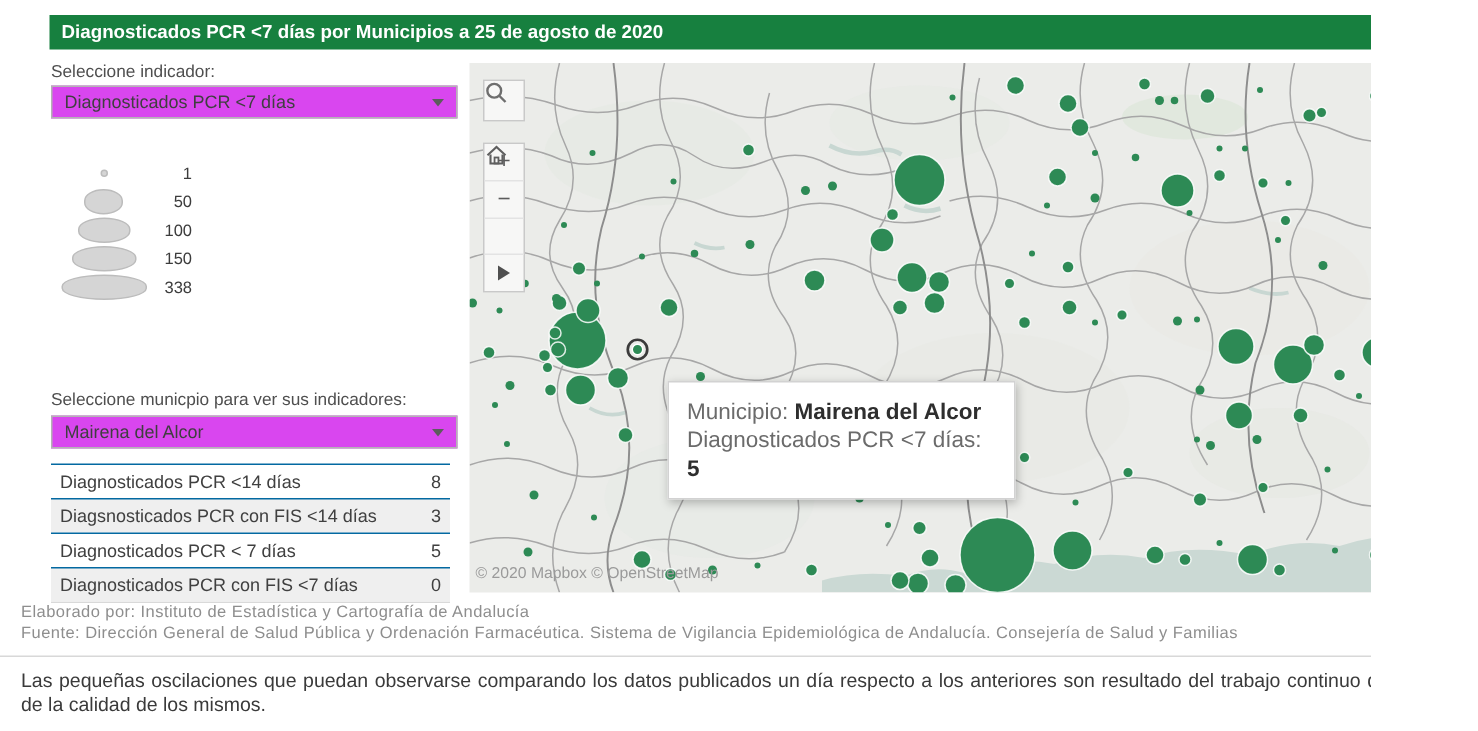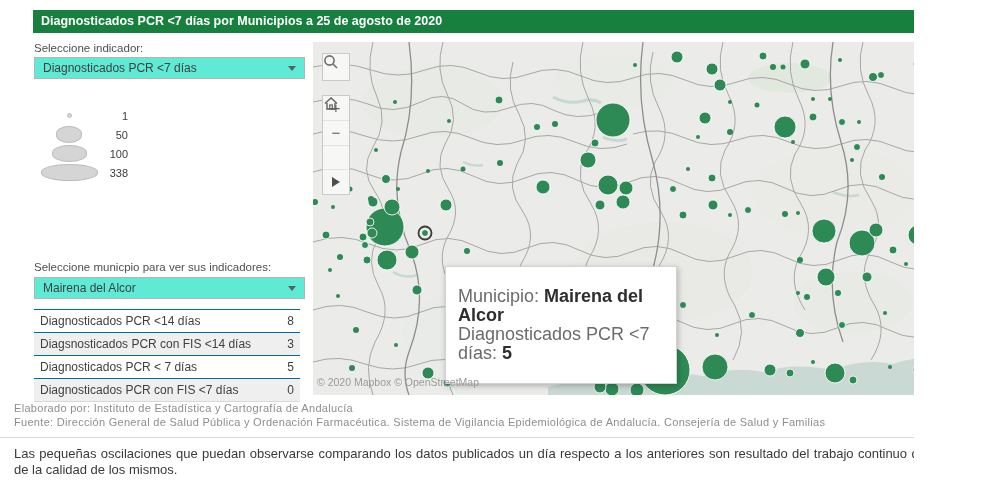"Diagnosticados PCR <7 días" .select { background: #5eead4 -> #d946ef }
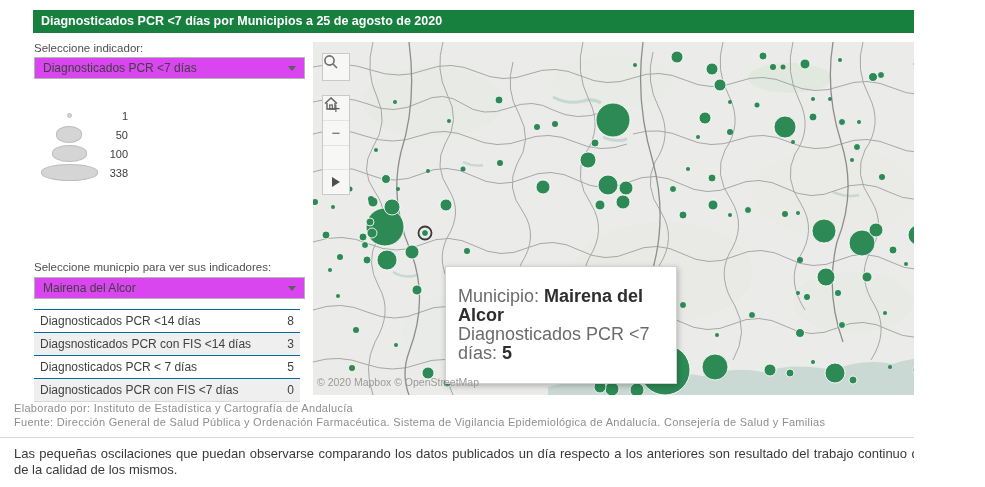"150" div.lrow { html: none -> <div> <div> <div></div> </div> <div>150</div> </div> }
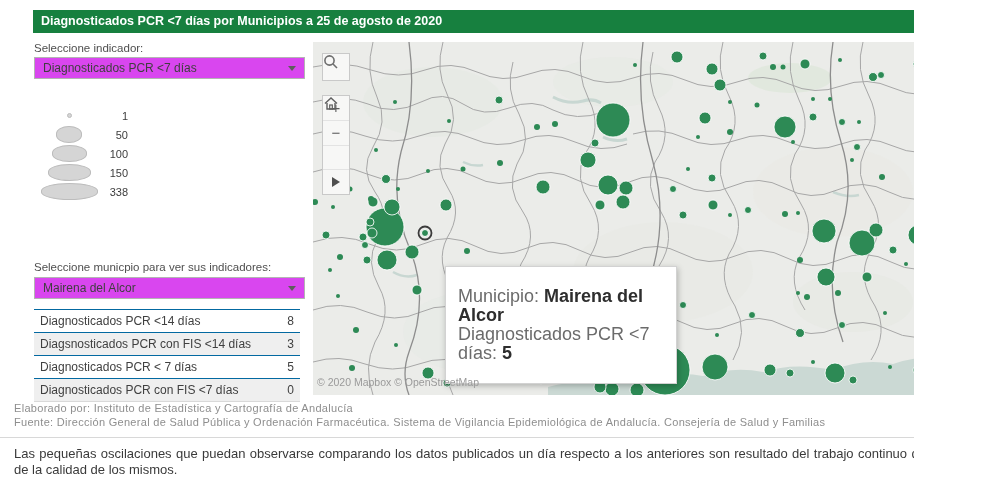"Municipio: Mairena del Alcor" .tooltip { font-size: 18px -> 15px; margin-top: 12px -> none; padding: 20px 12px -> 10px 12px }
